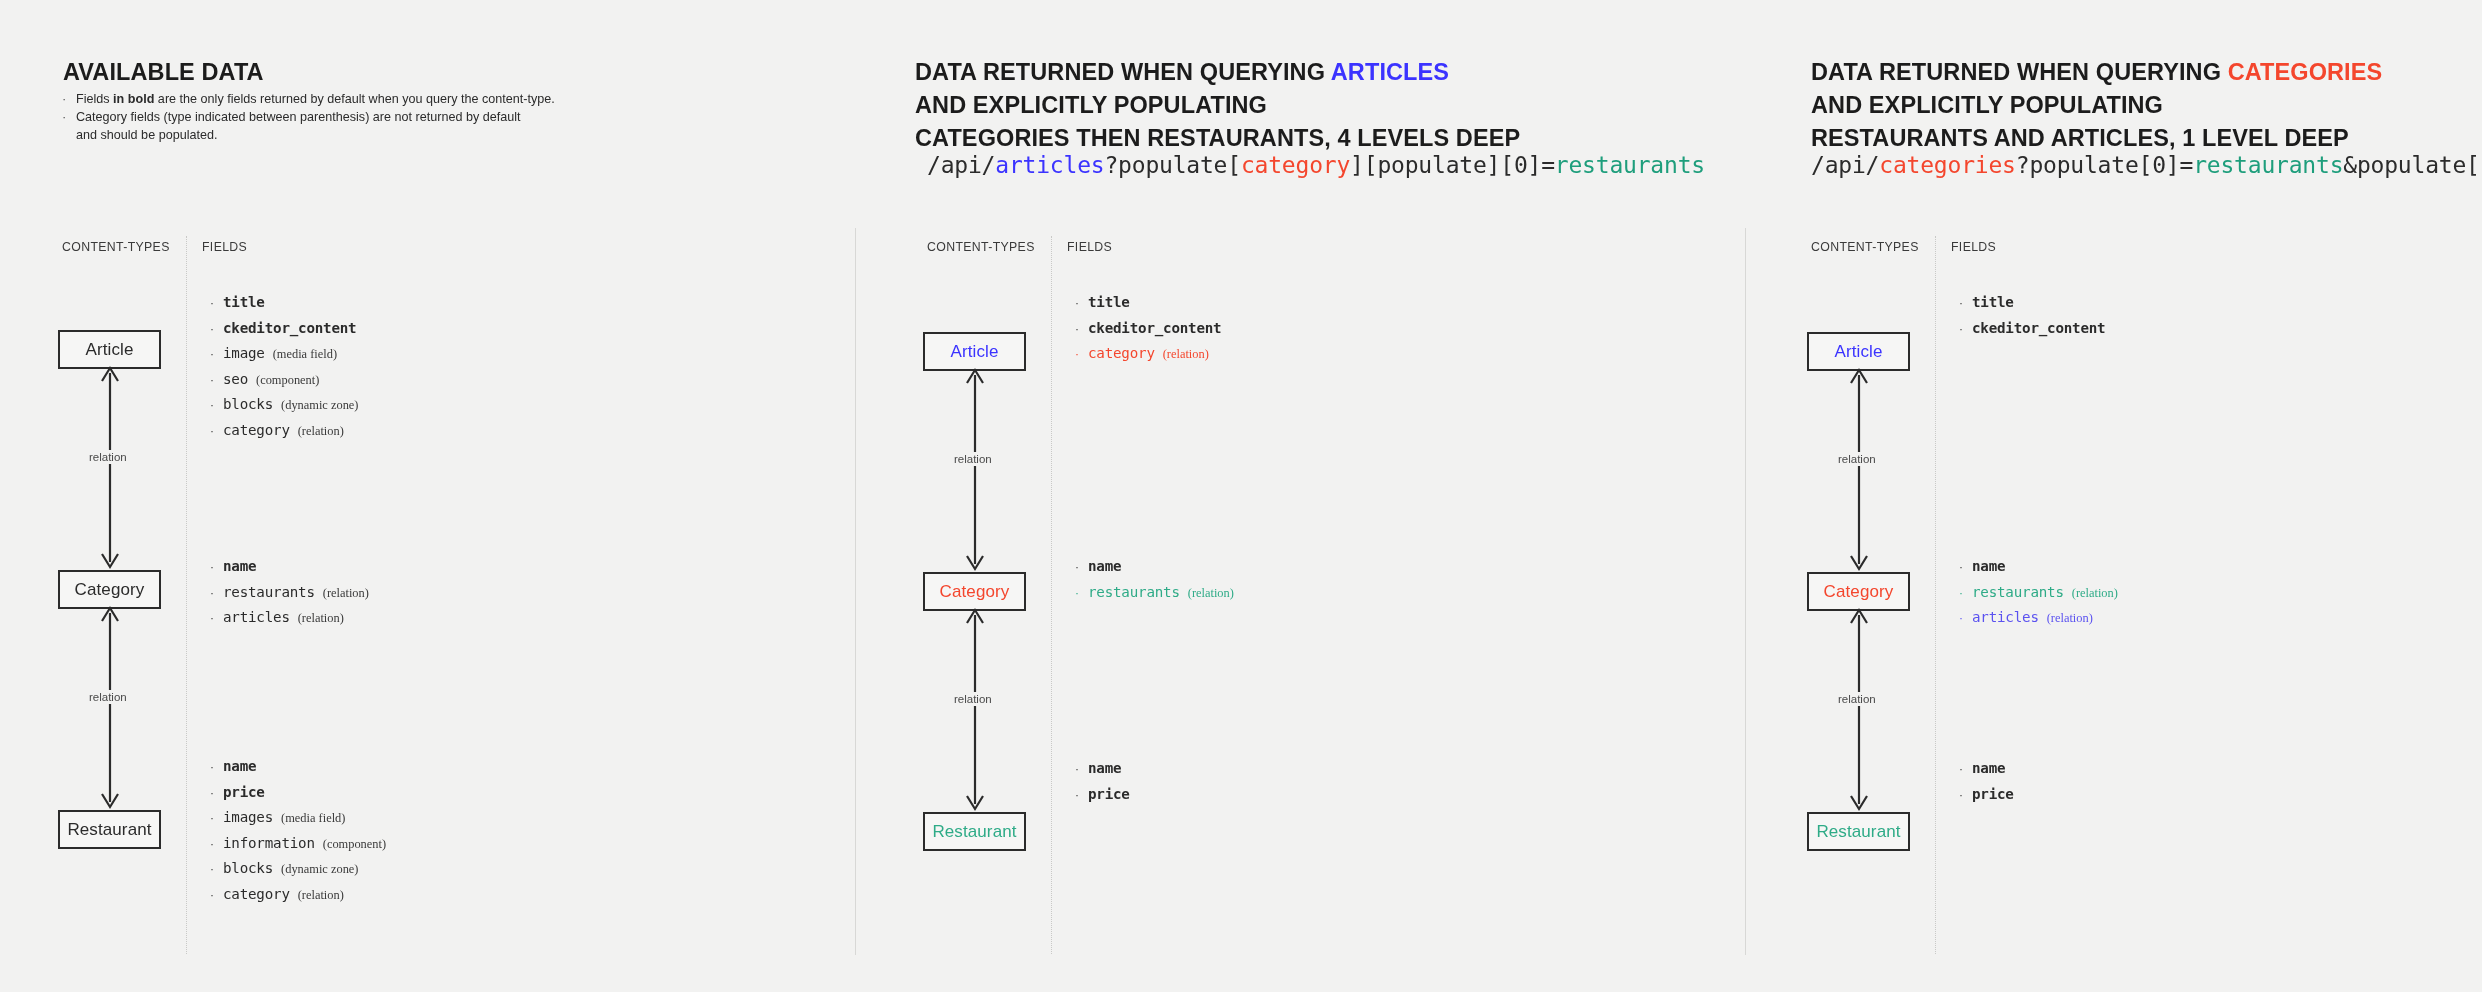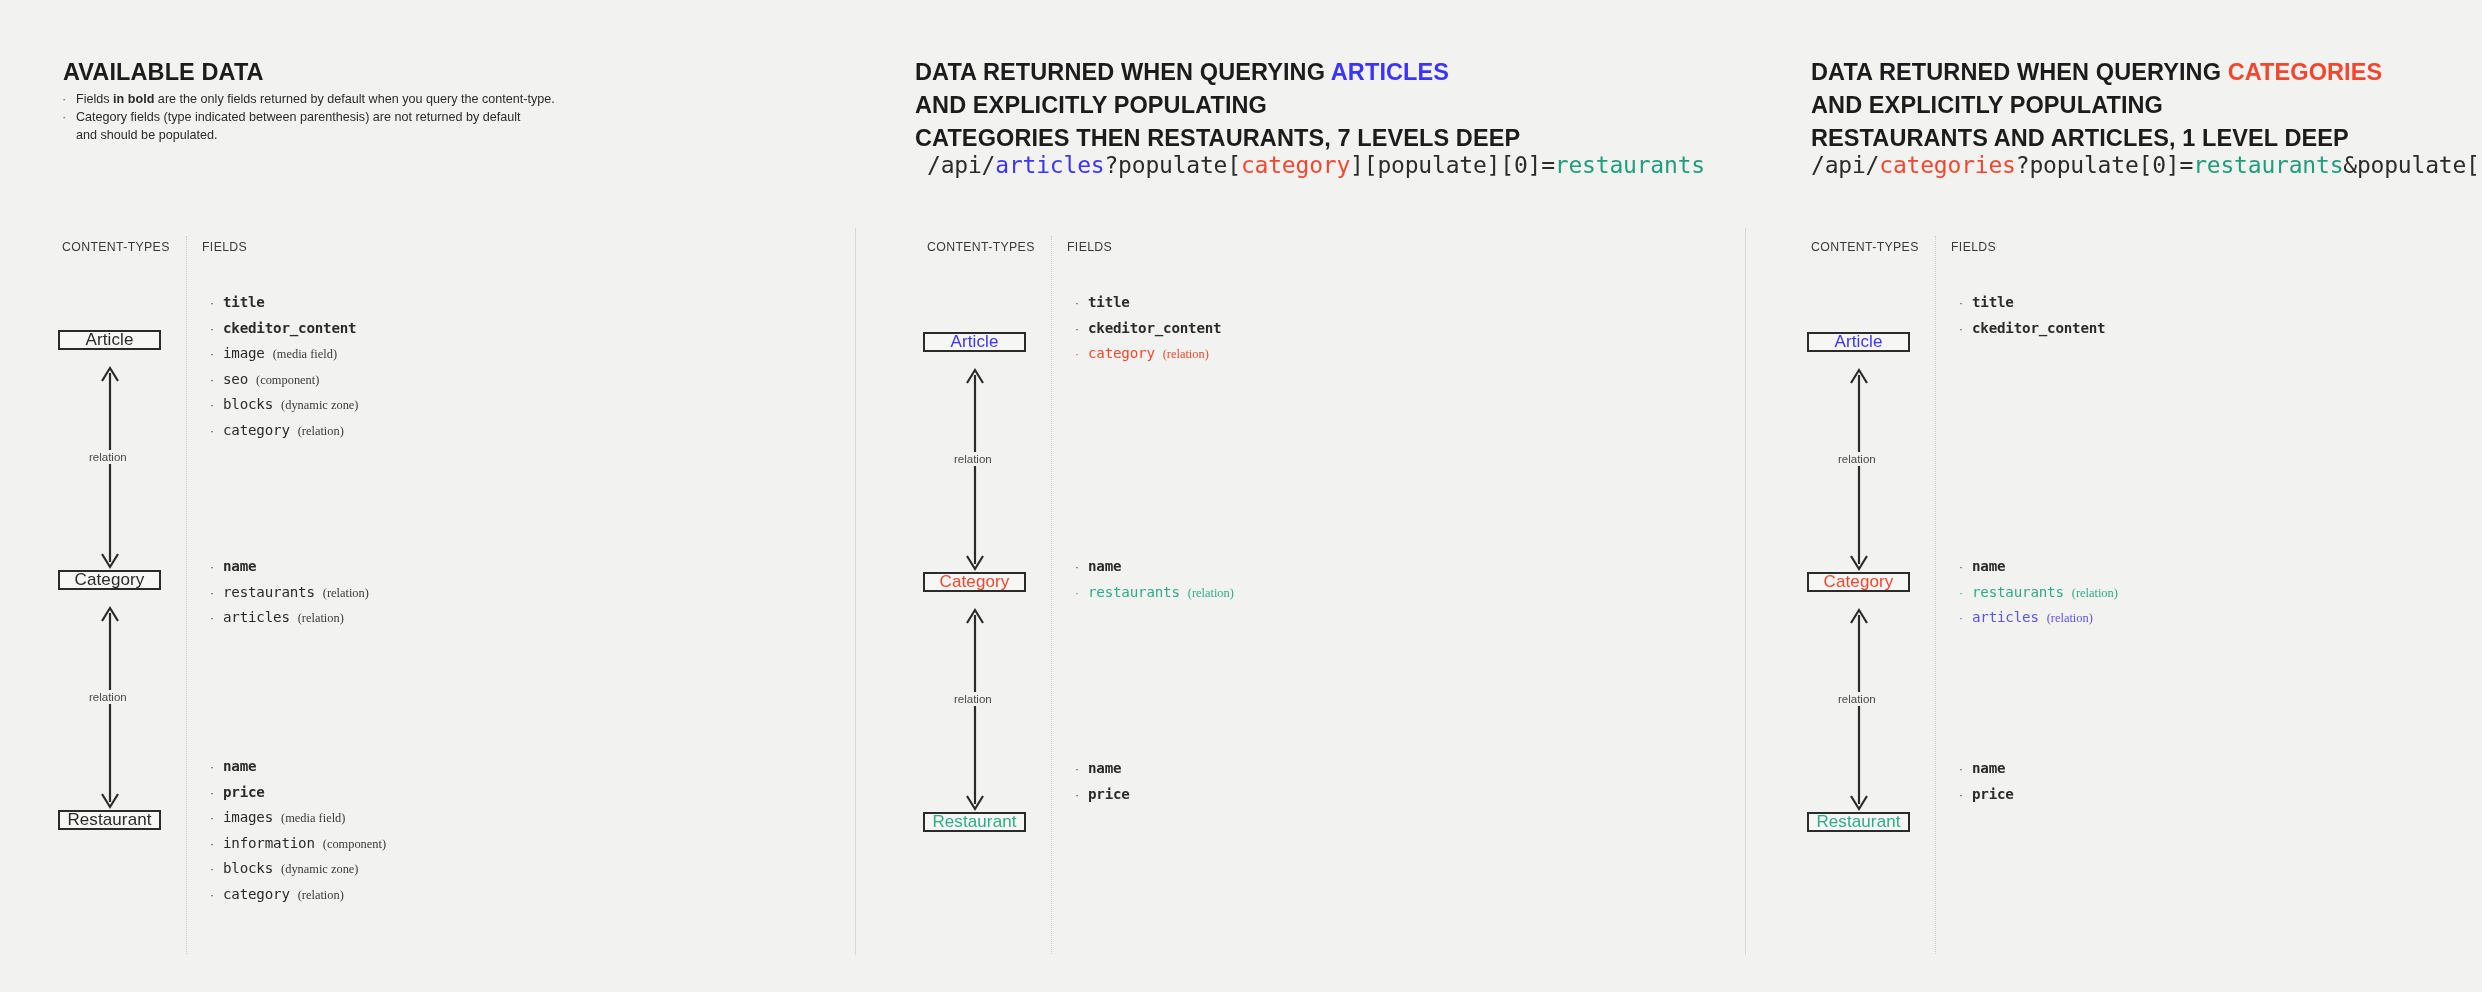"CATEGORIES THEN RESTAURANTS, 7 LEVELS" div { text: 7 -> 4 }
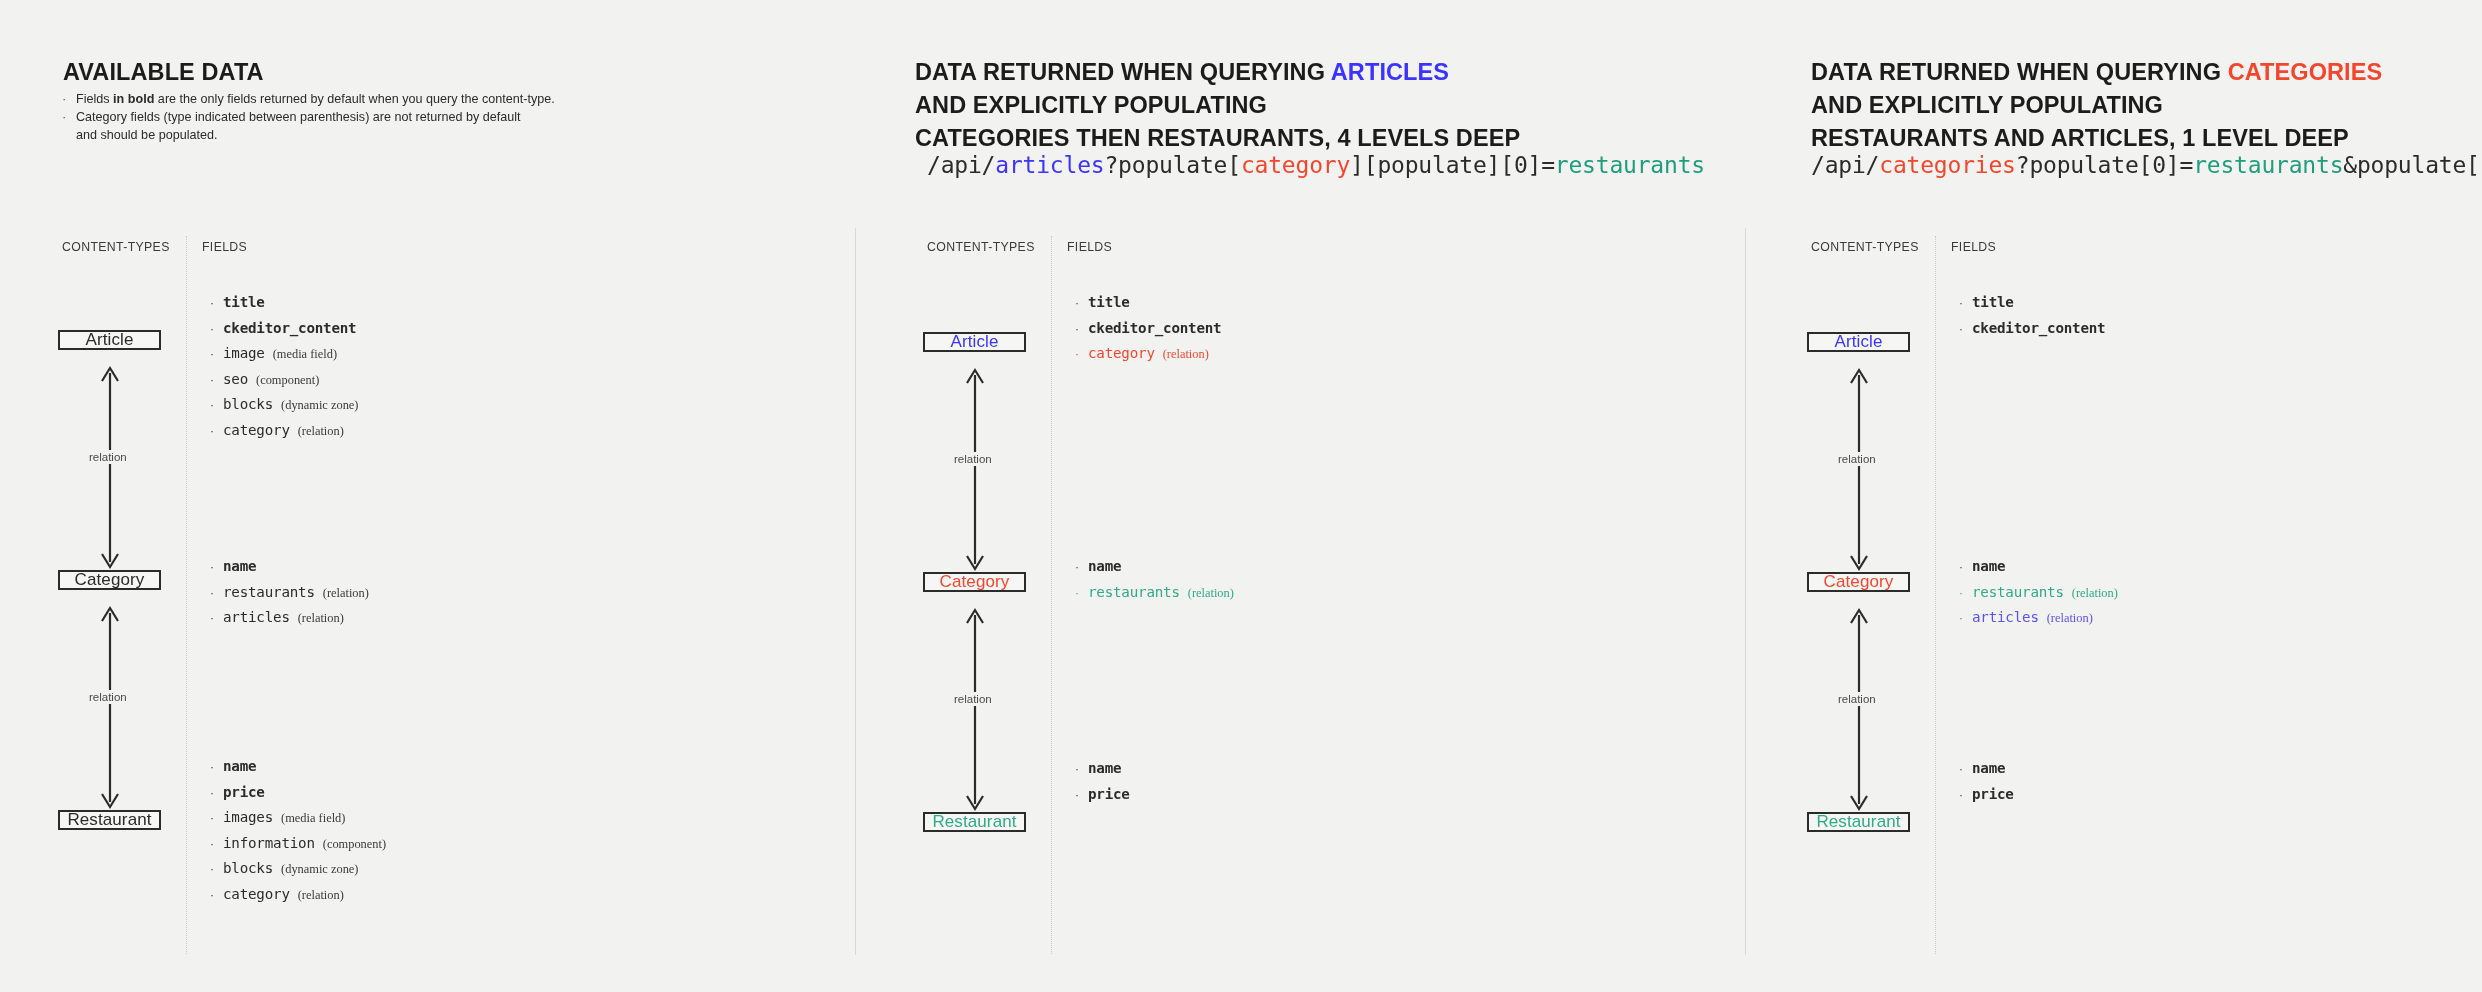"Article" .ctbox { height: 20px -> 39px }
